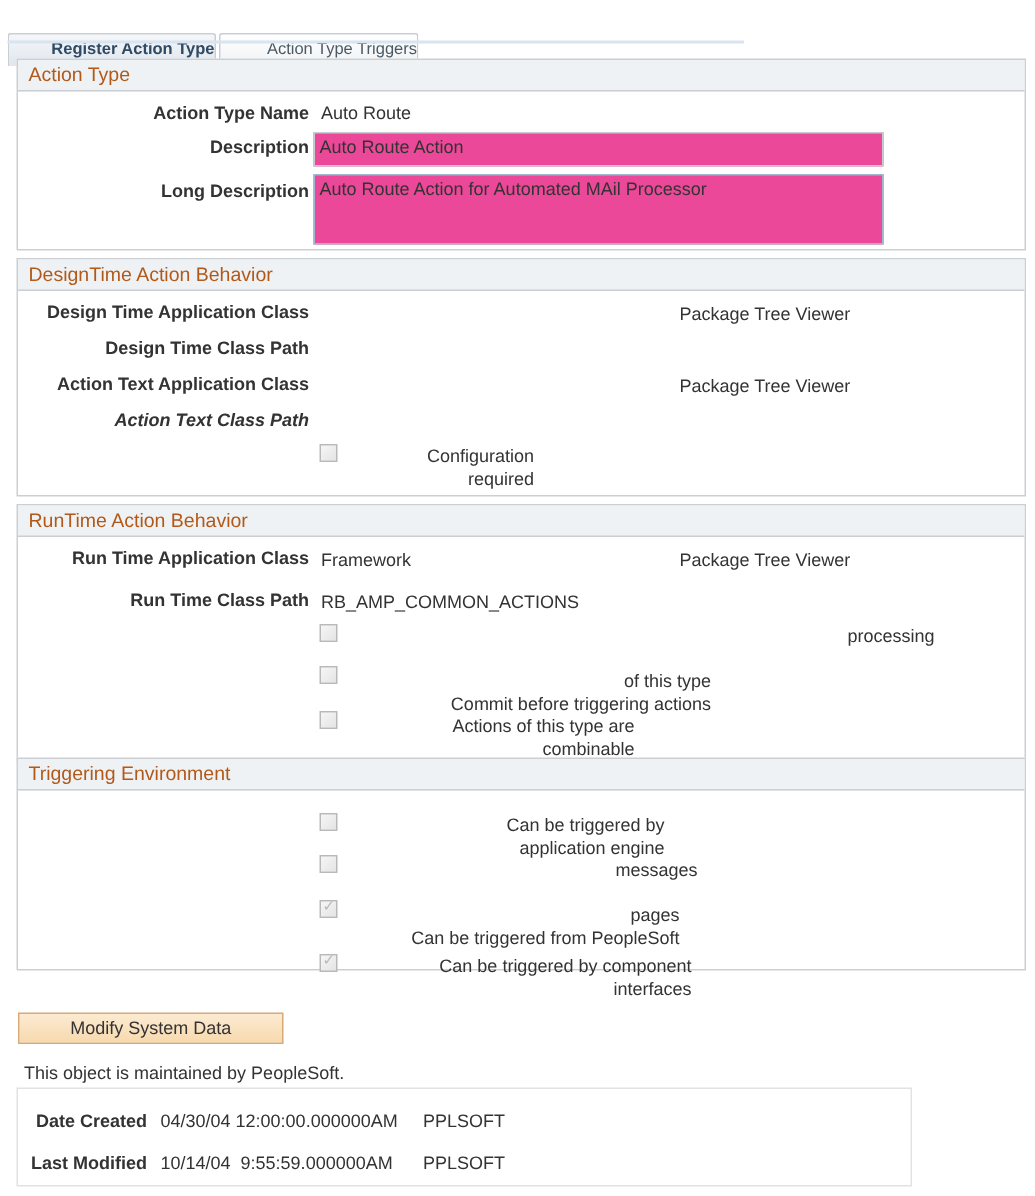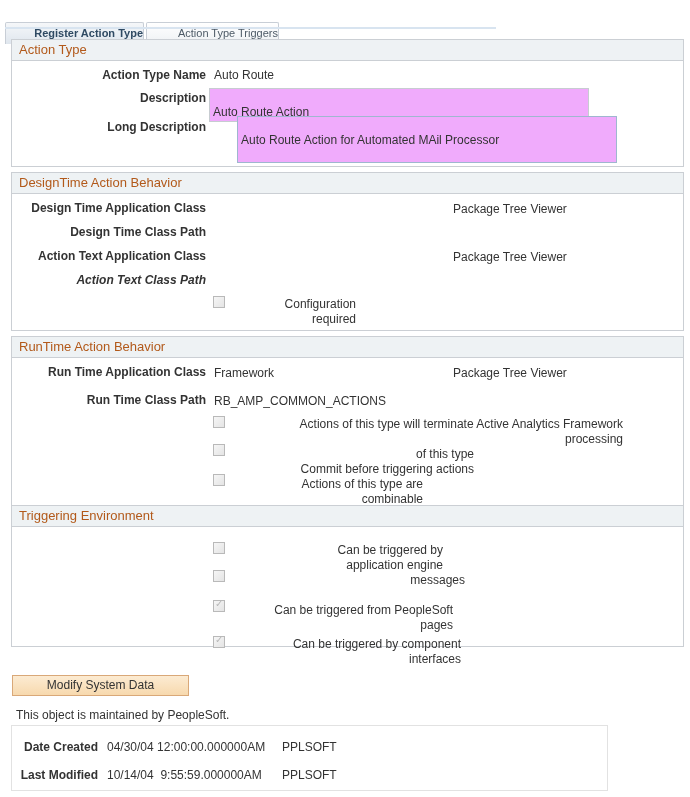"Auto Route Action" .input { background: #f0abfc -> #ec4899; padding: 16px 3px -> 2px 3px }
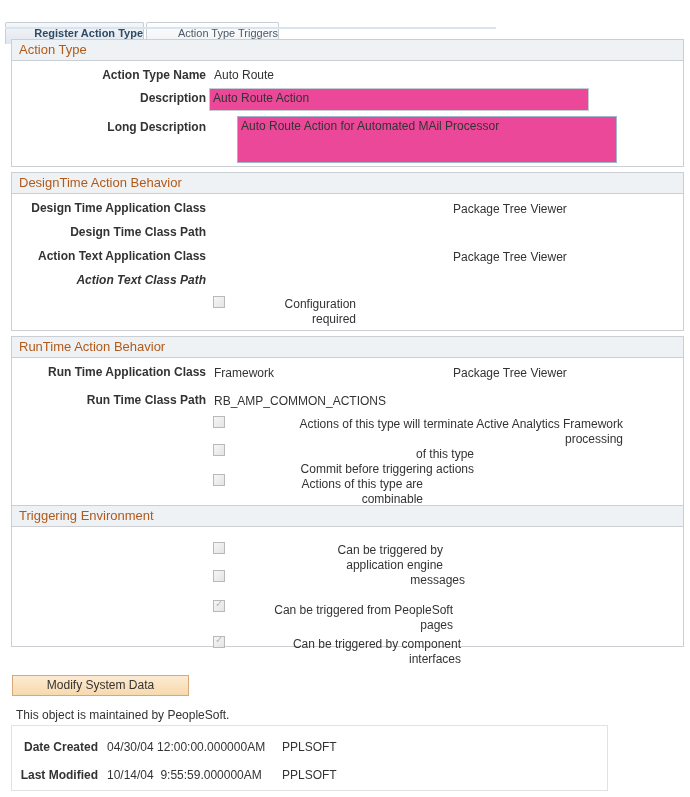"Auto Route Action for Automated" .textarea { margin-left: 28px -> none }
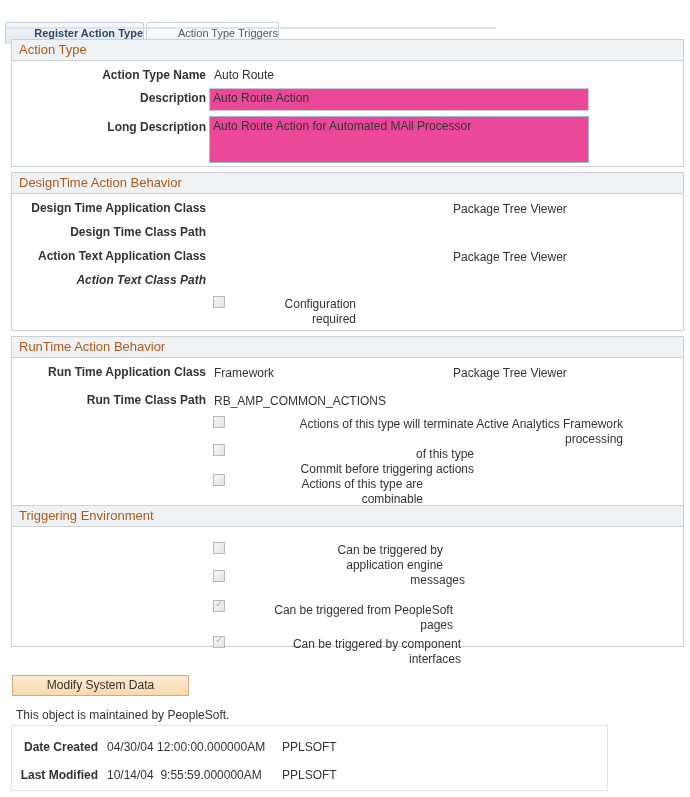"Actions of this type will" div { html: <div>Actions of this type will terminate Active Analytics Framework</div> -> none }
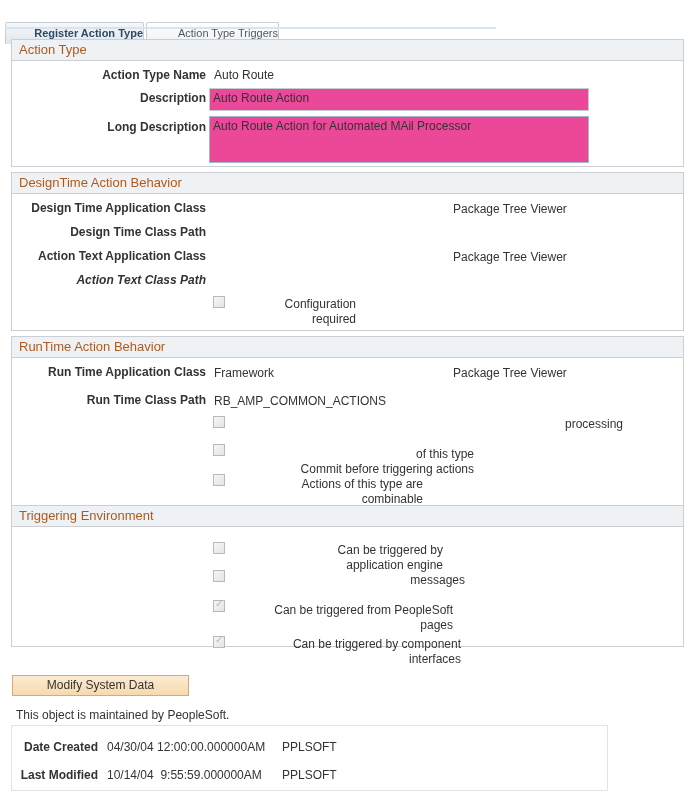"Can be triggered from PeopleSoft" div { order: before "pages" -> after "pages" }
